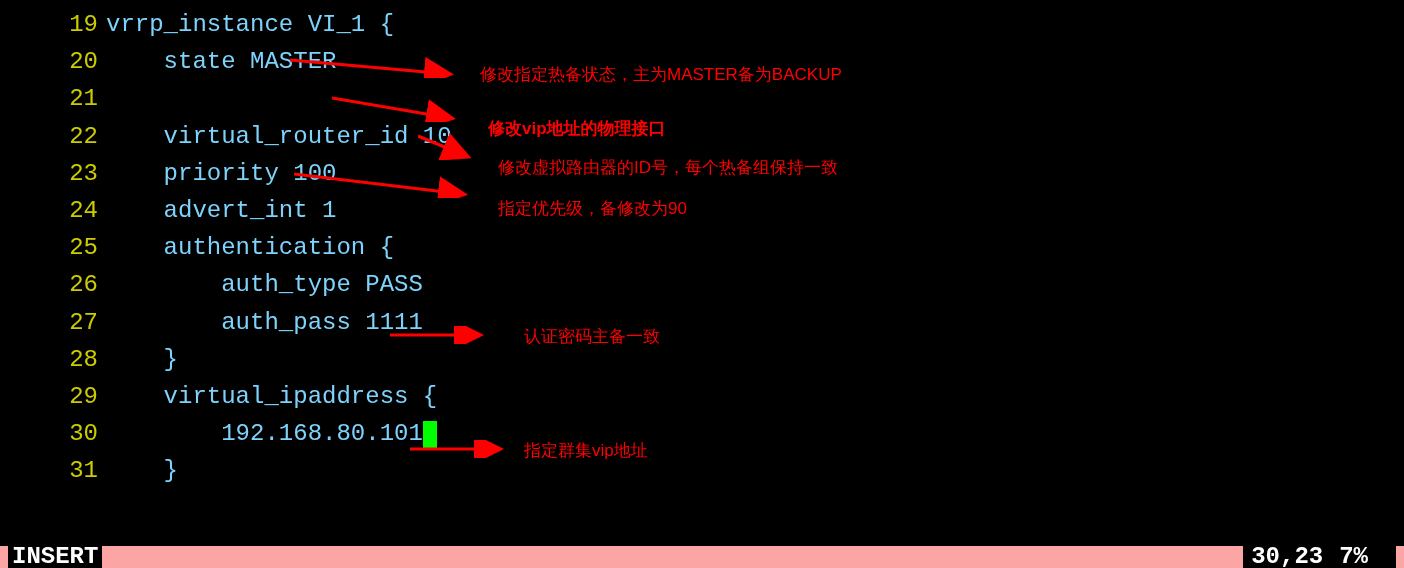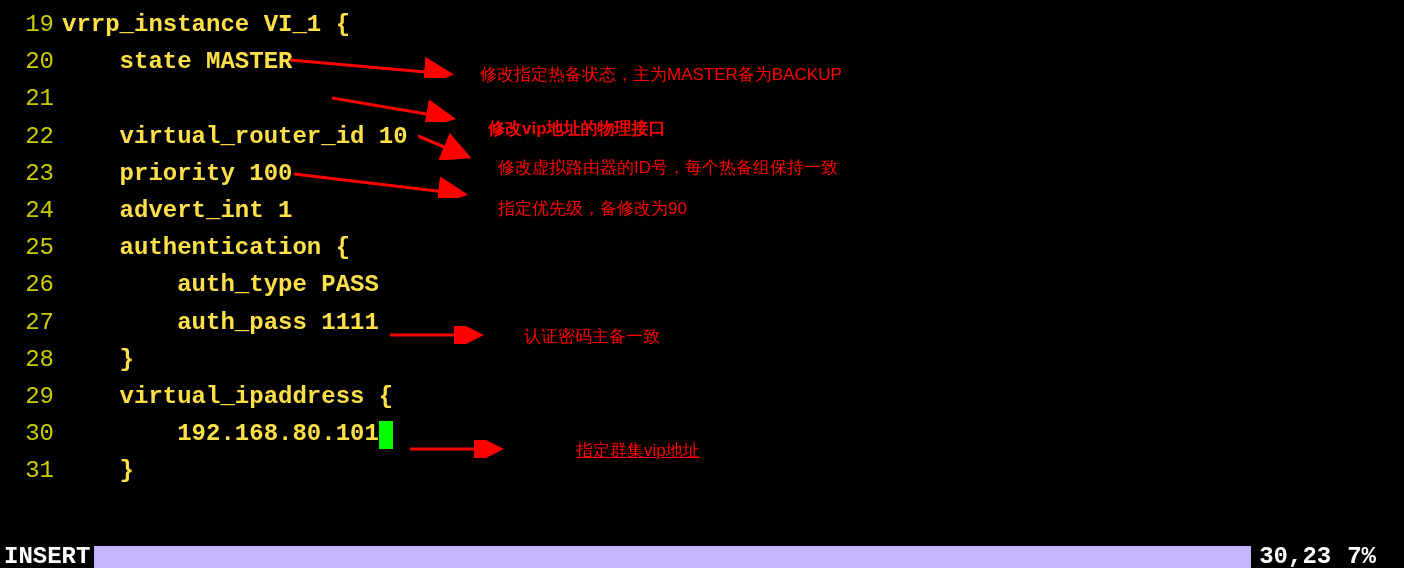"19" .code-line { margin-left: none -> 44px }
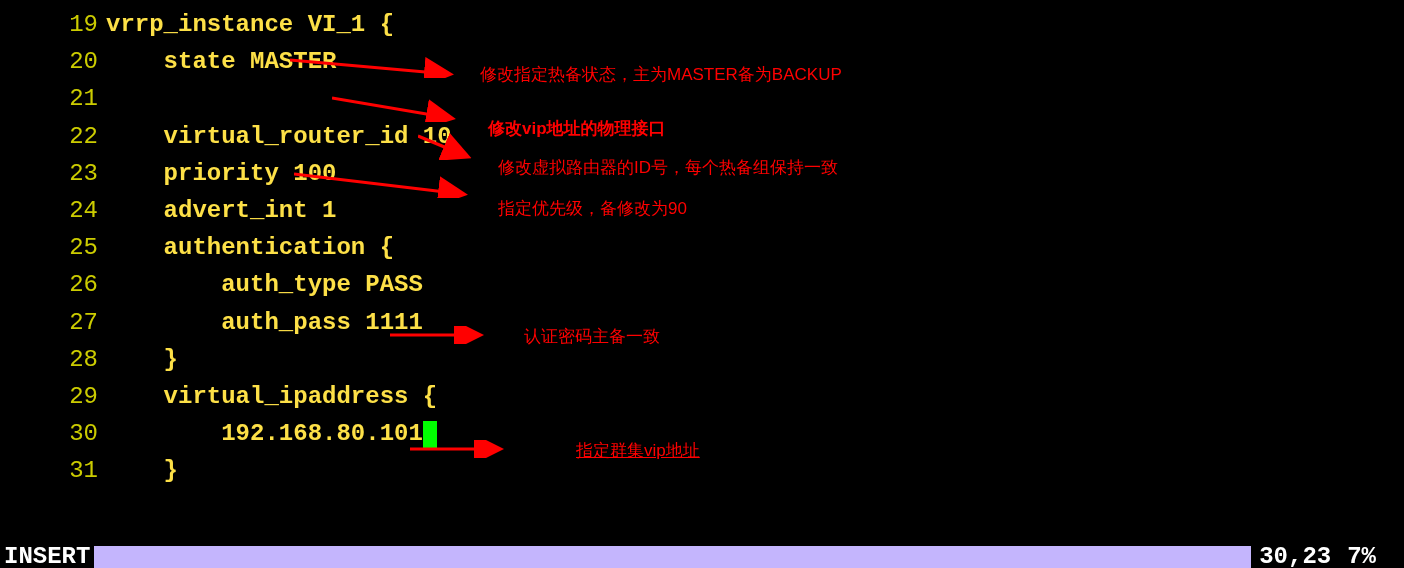"vrrp_instance VI_1 {" .line-content { color: #fde047 -> #7dd3fc; font-weight: bold -> none }
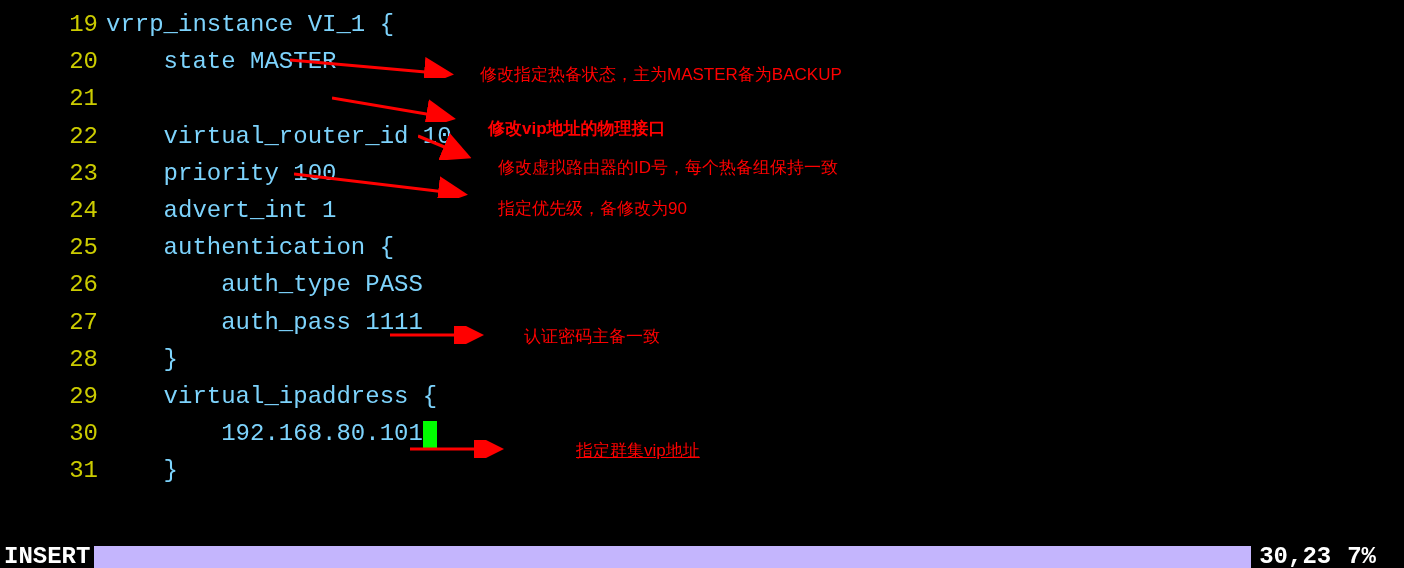"指定群集vip地址" div.annotation { left: 576px -> 524px; text-decoration: underline -> none }
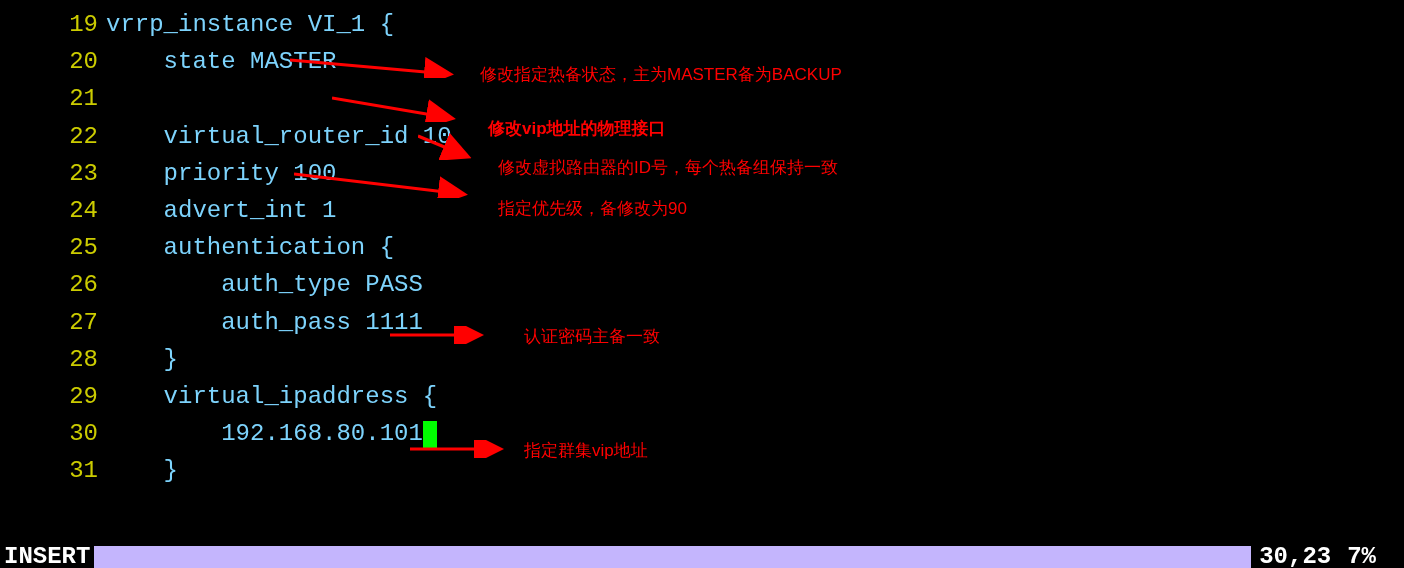"INSERT" .status-bar { background: #c4b5fd -> #fca5a5; padding: 0 0 -> 0 8px }
